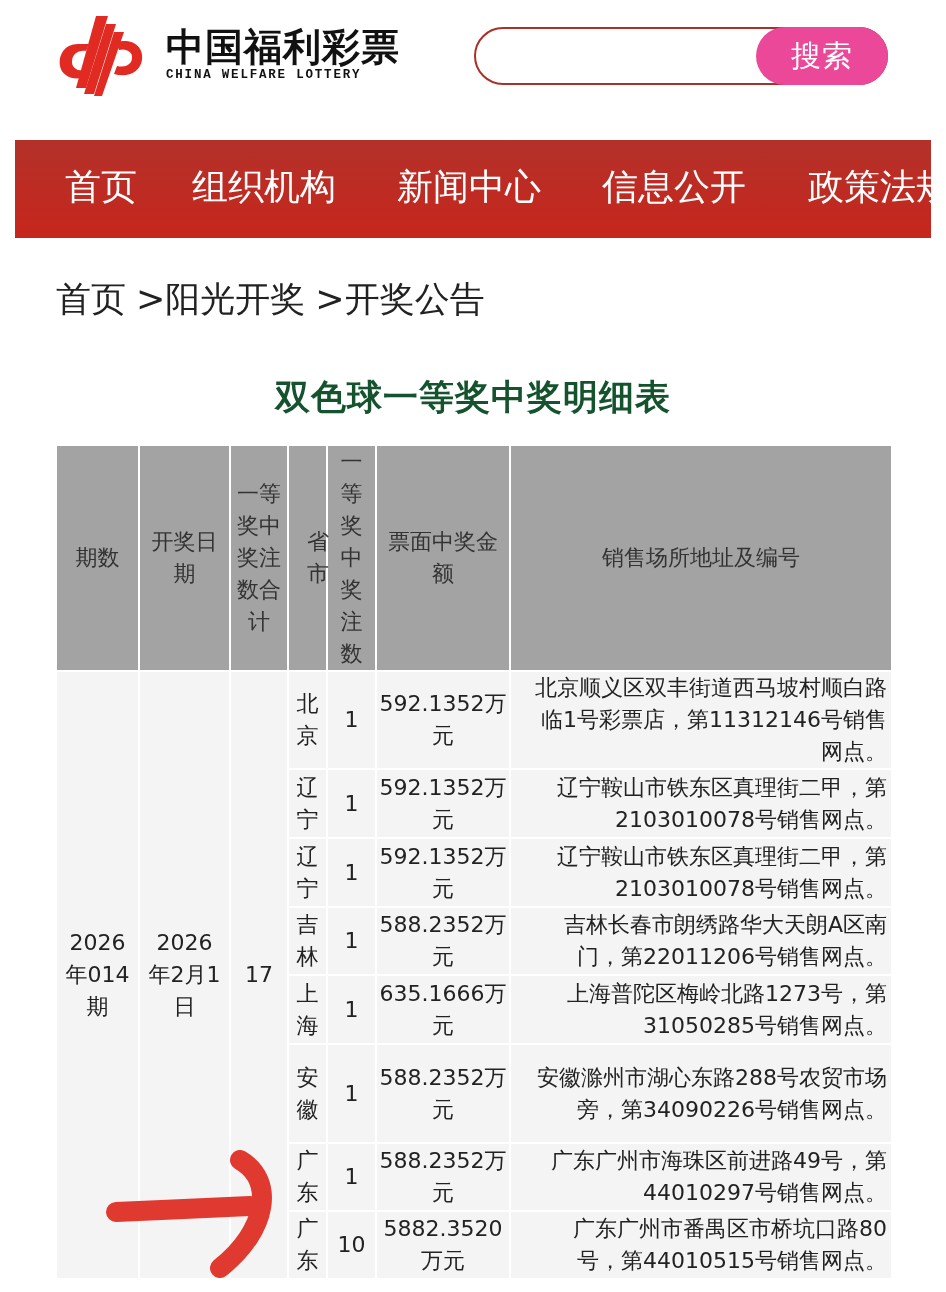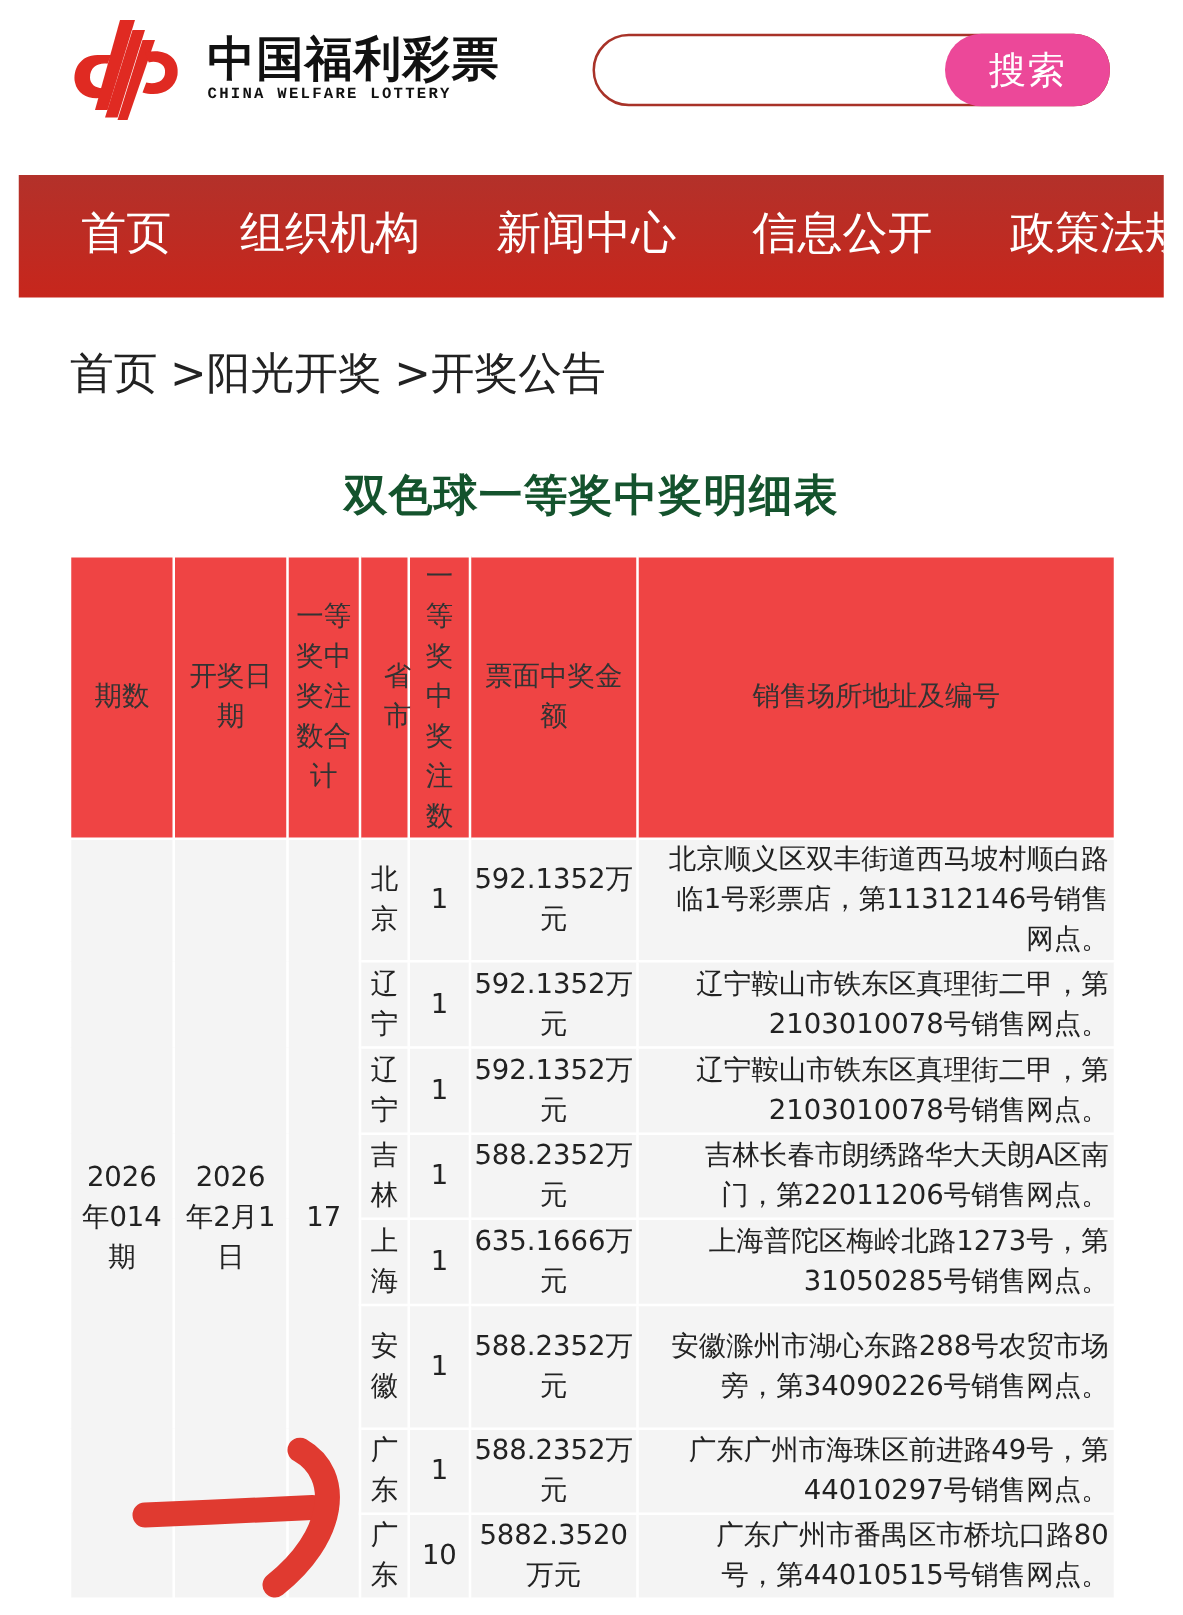"一等奖中奖注数" th { background: #ef4444 -> #a3a3a3 }
